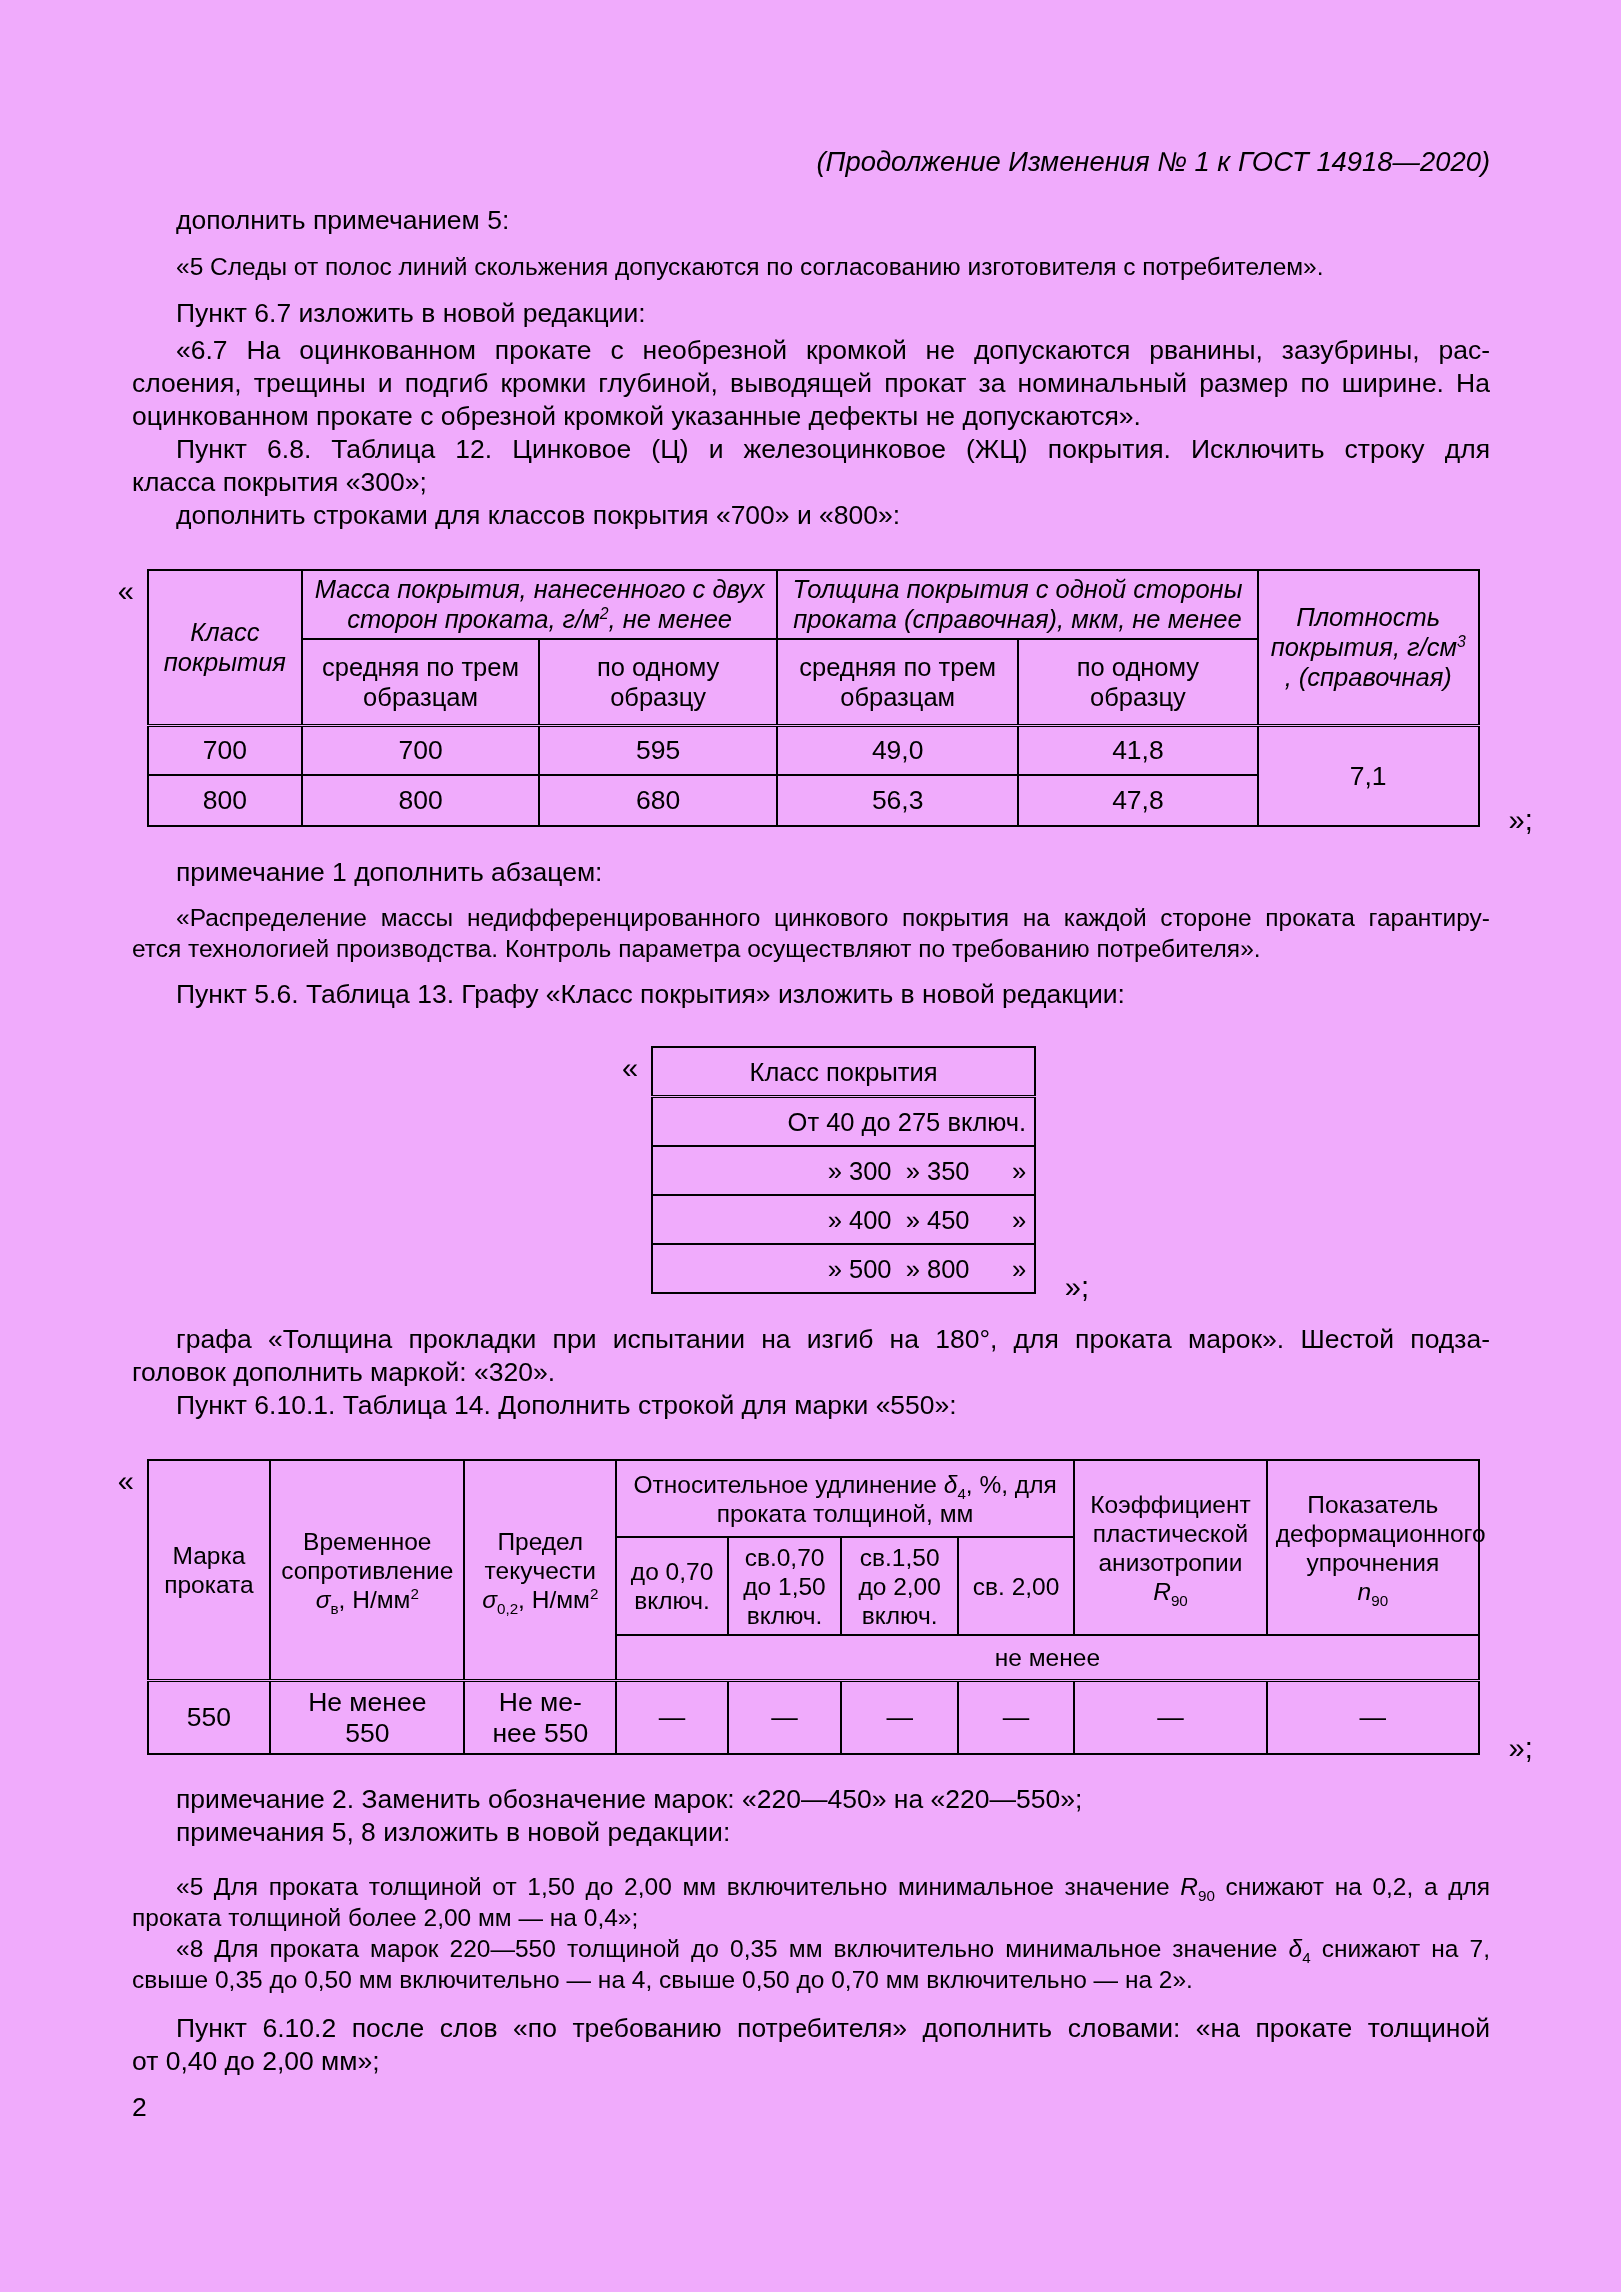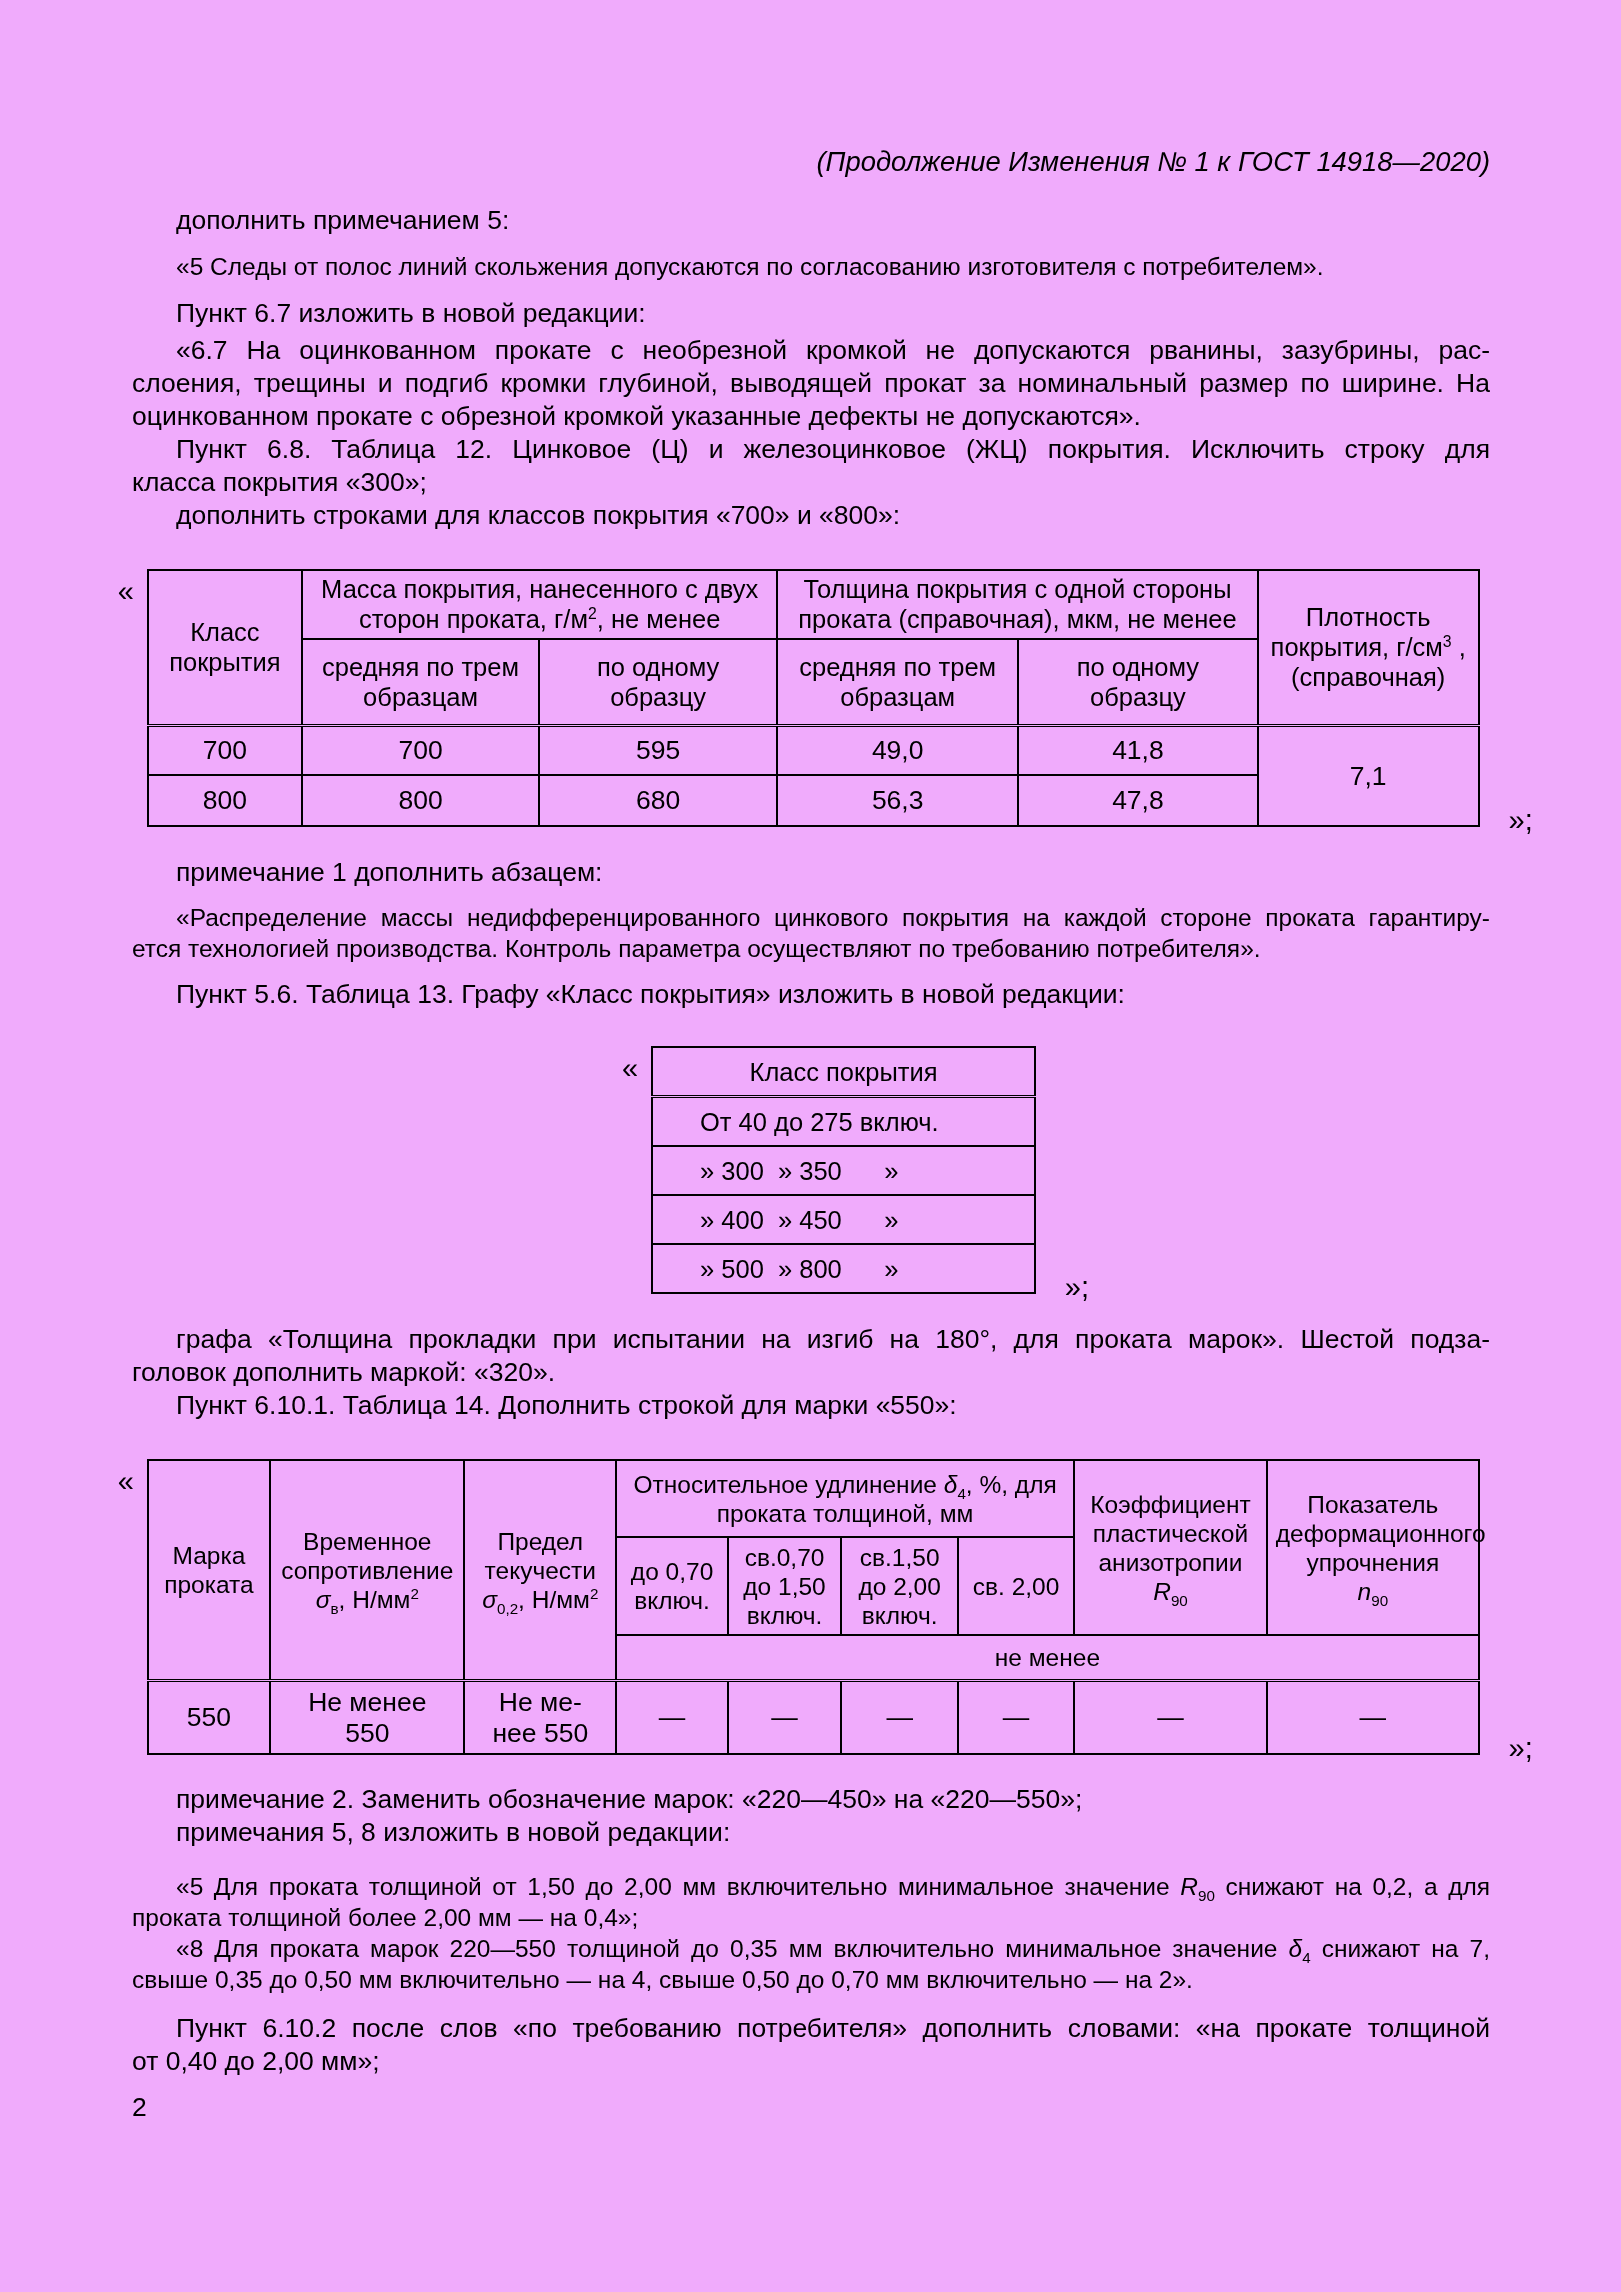"Масса покрытия, нанесенного с двух" .t12 .h1 td { font-style: none -> italic }
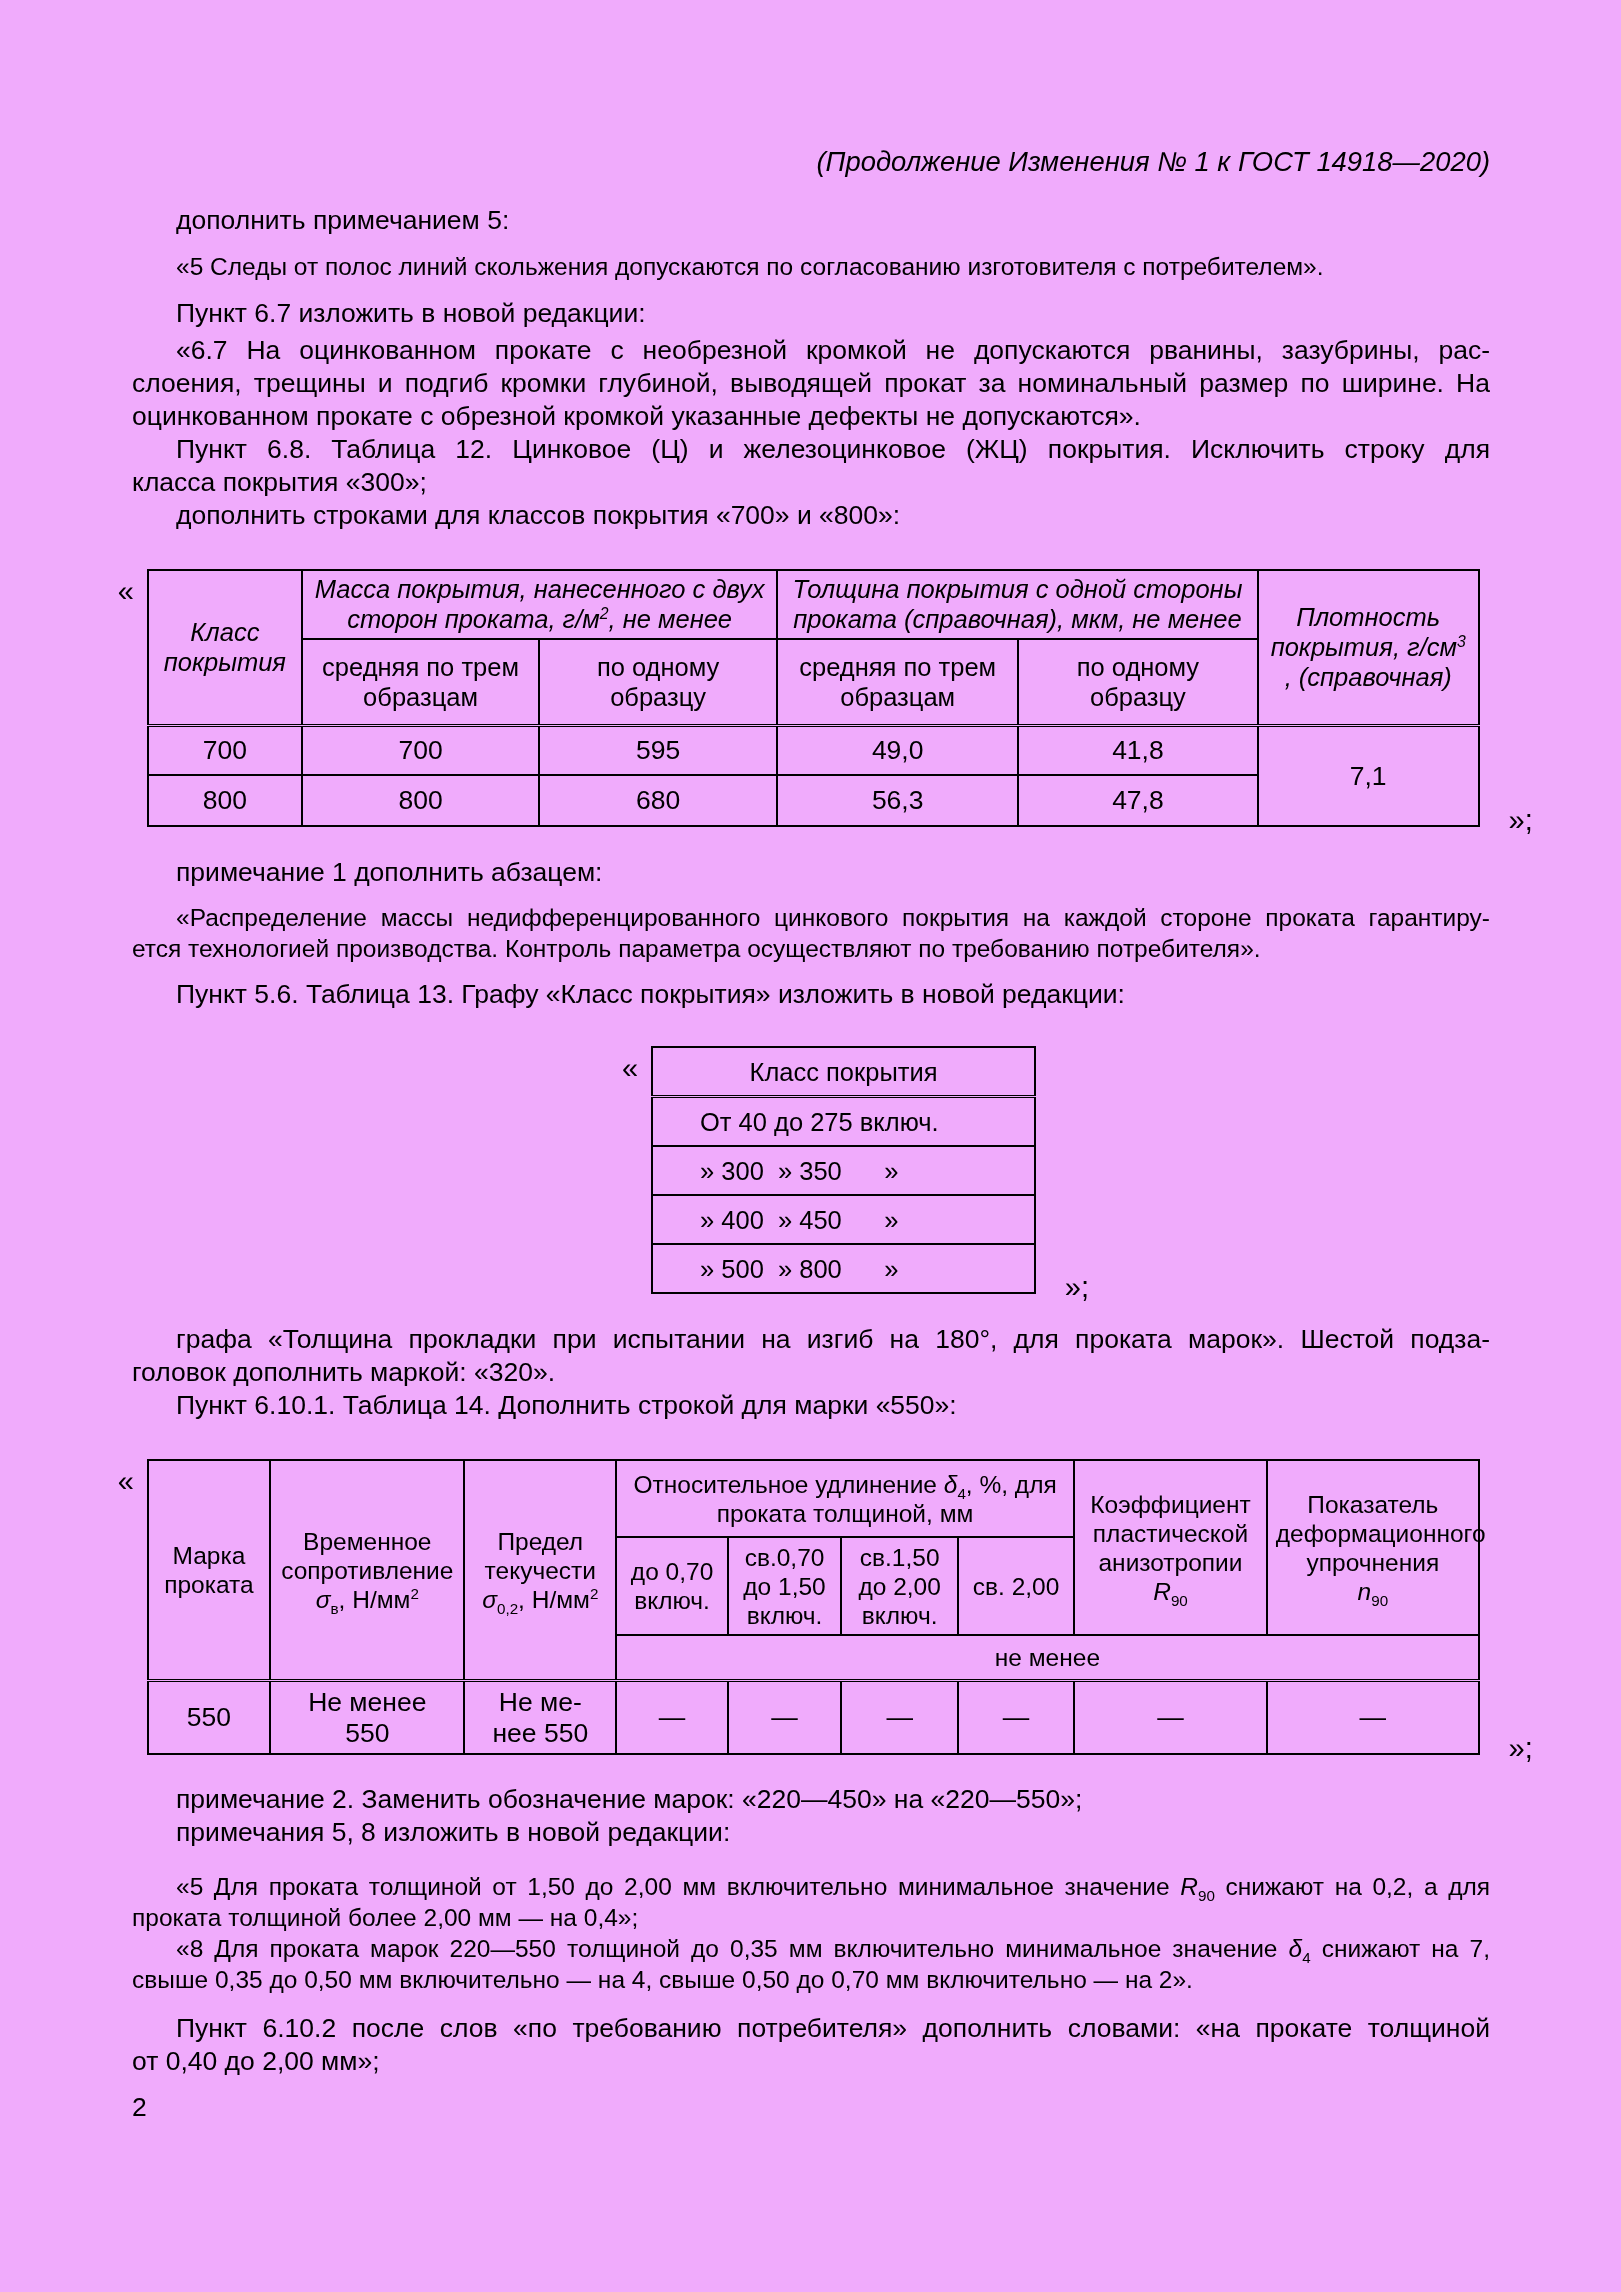"От 40 до 275 включ." .t13 .data td { text-align: left -> right }
